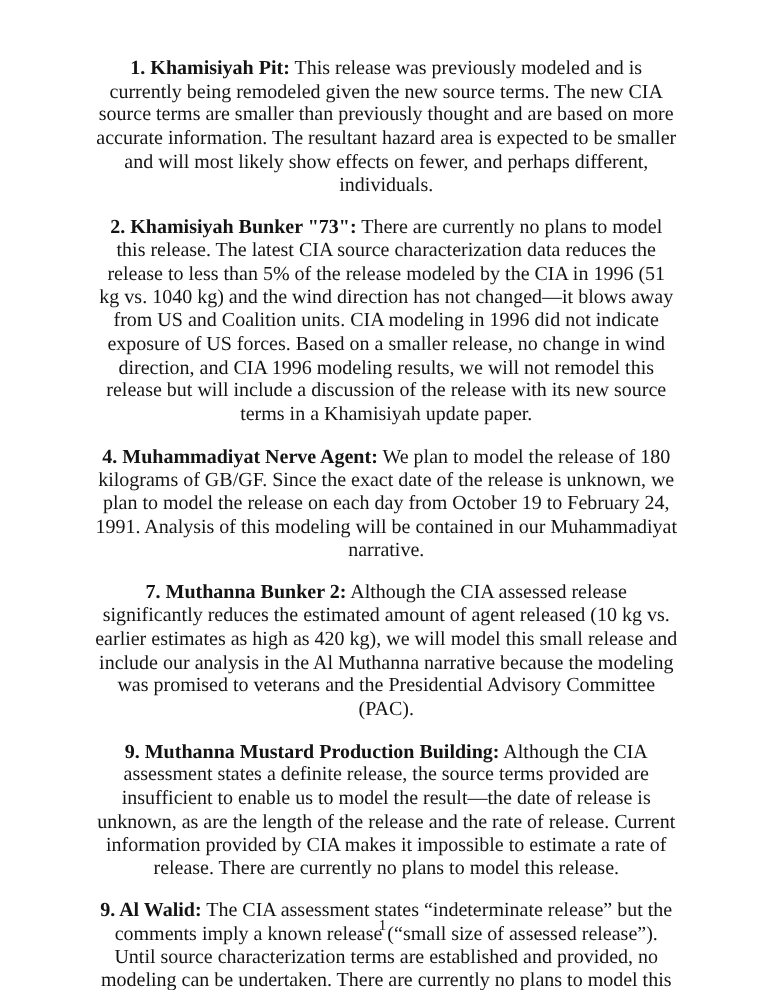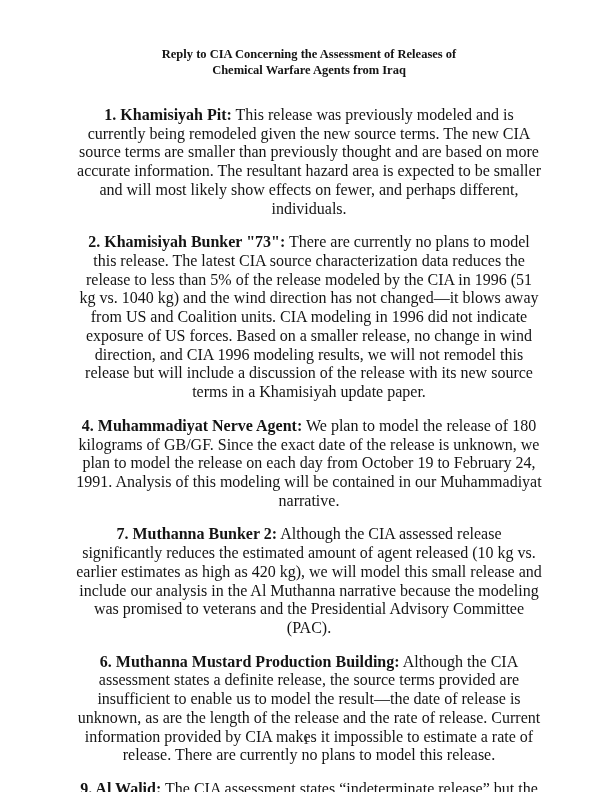"Reply to CIA Concerning the" h1.title { html: <h1> <span>Reply to CIA Concerning the Assessment of Releases of</span> <span>Chemical Warfare Agents from Iraq</span> </h1> -> none }
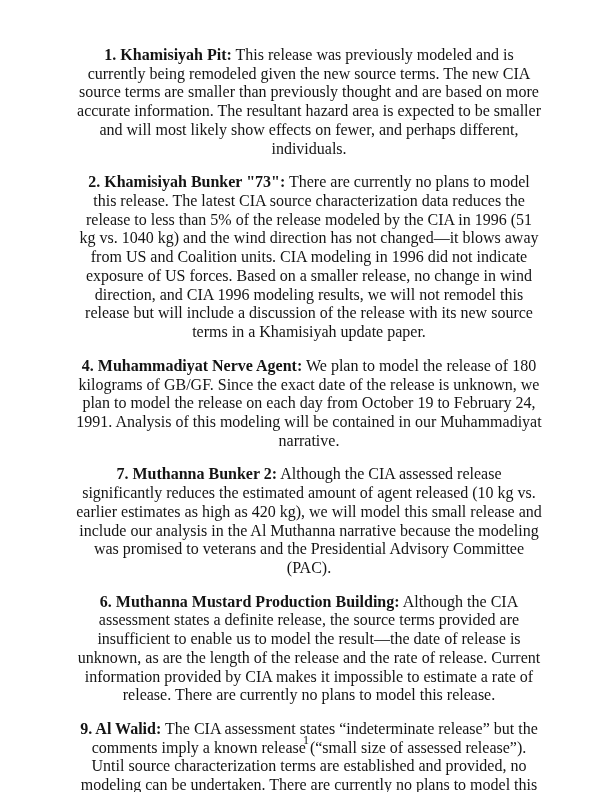"6. Muthanna Mustard Production Building:" b { text: 6 -> 9 }
